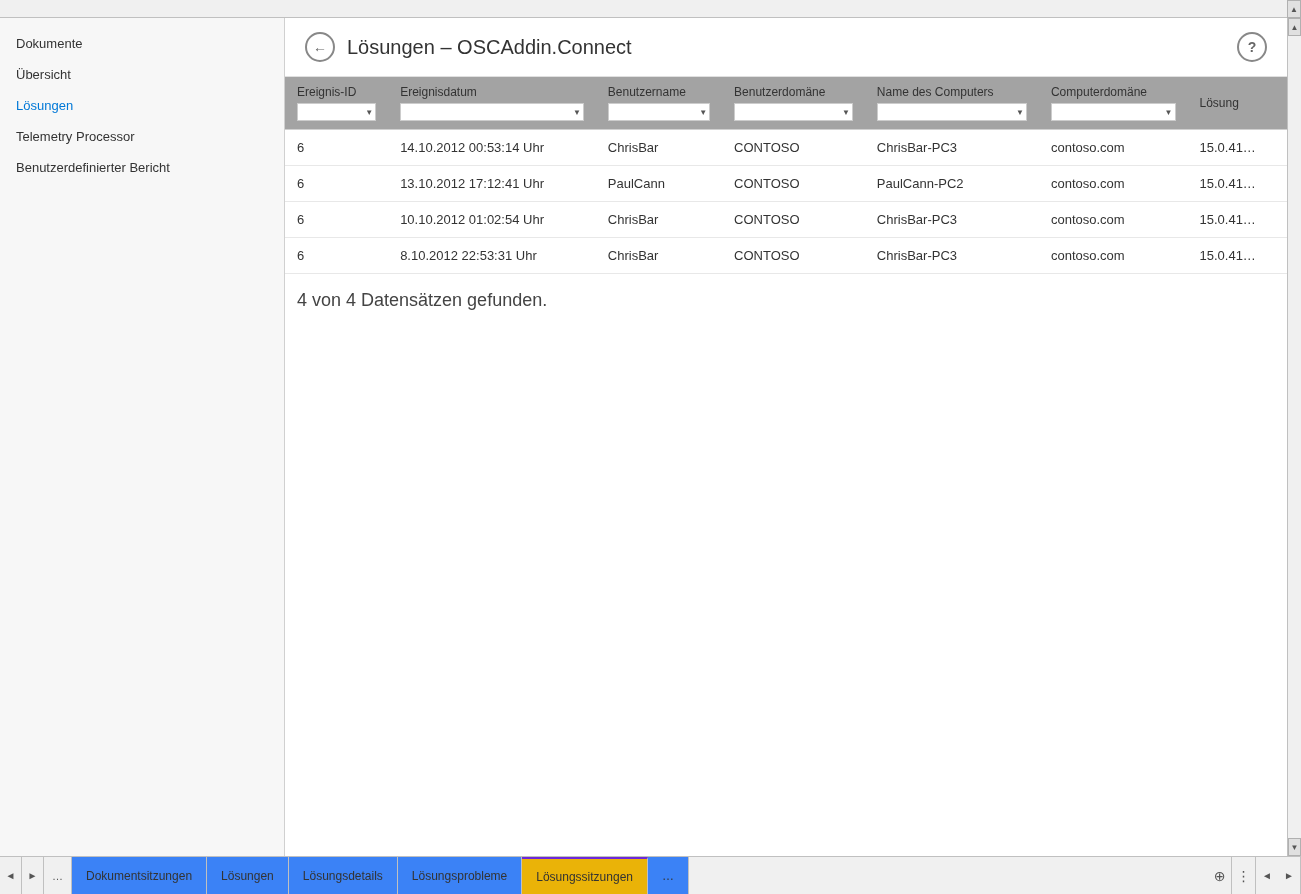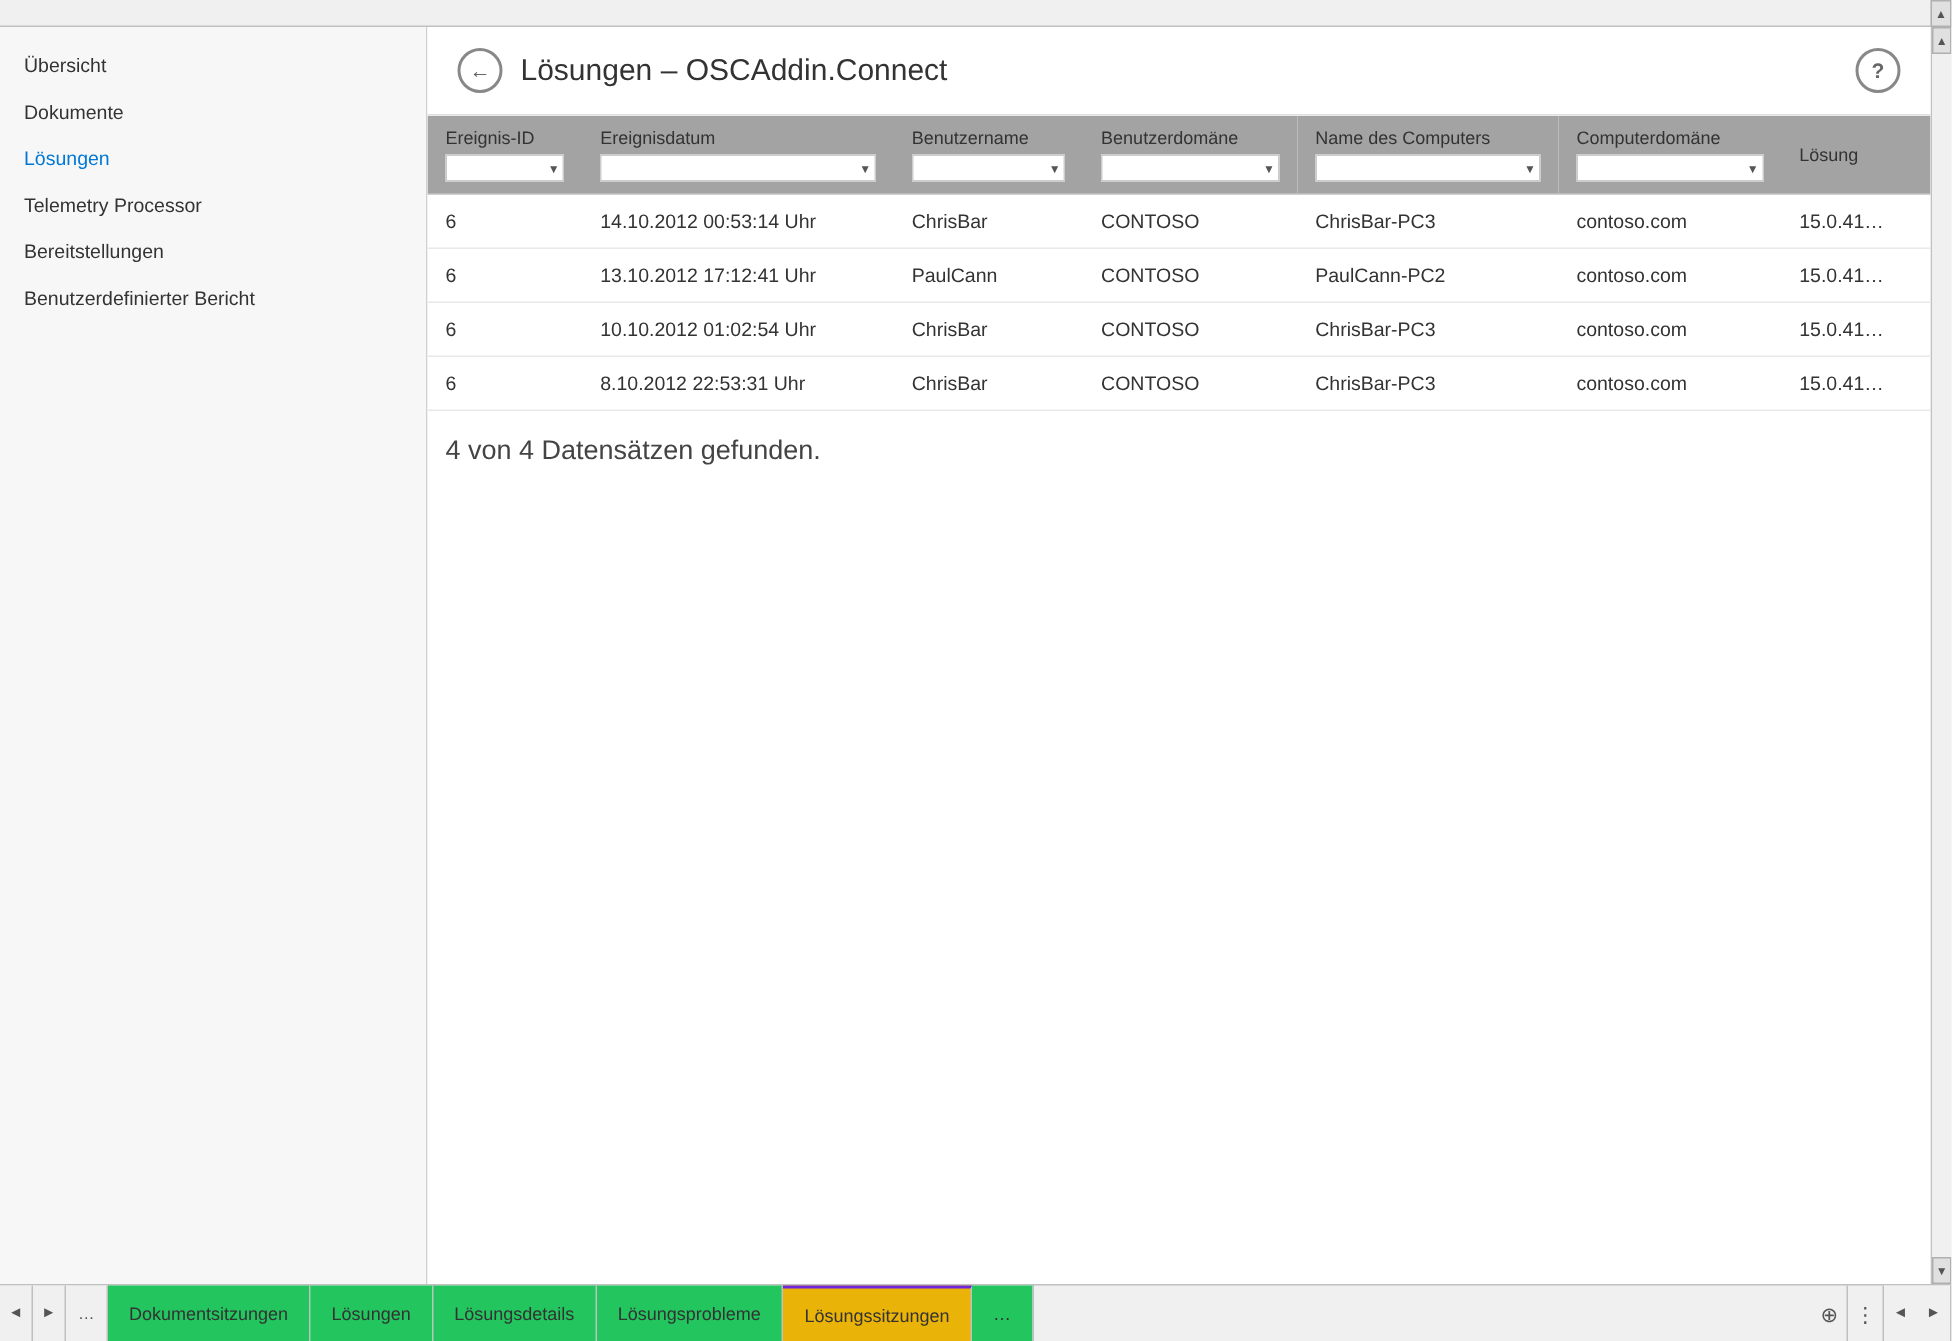"Übersicht" div.sidebar-item { order: before "Dokumente" -> after "Dokumente" }
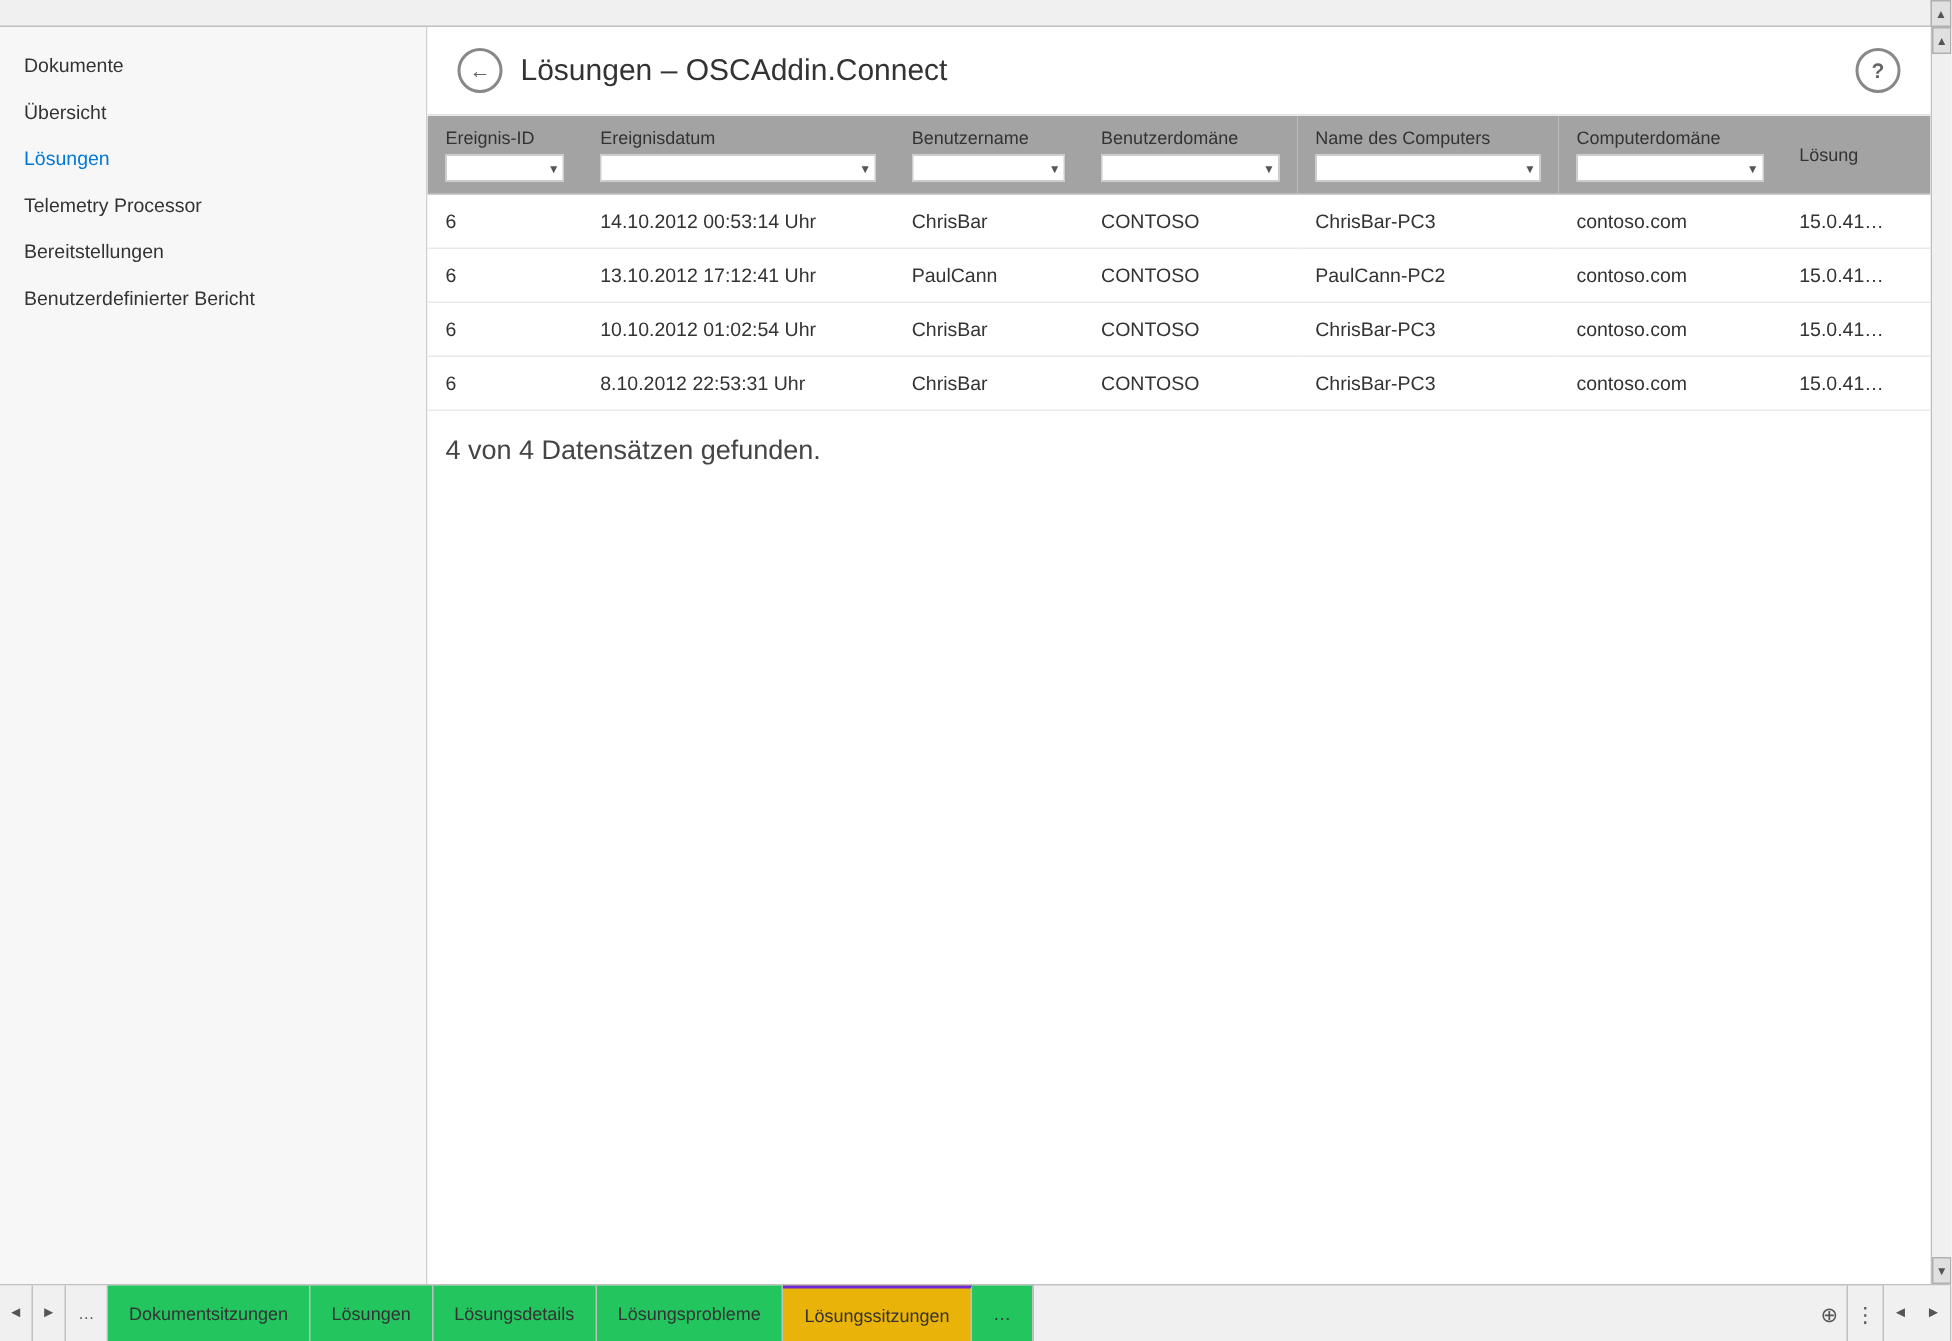"Bereitstellungen" div.sidebar-item { html: <div>Bereitstellungen</div> -> none }
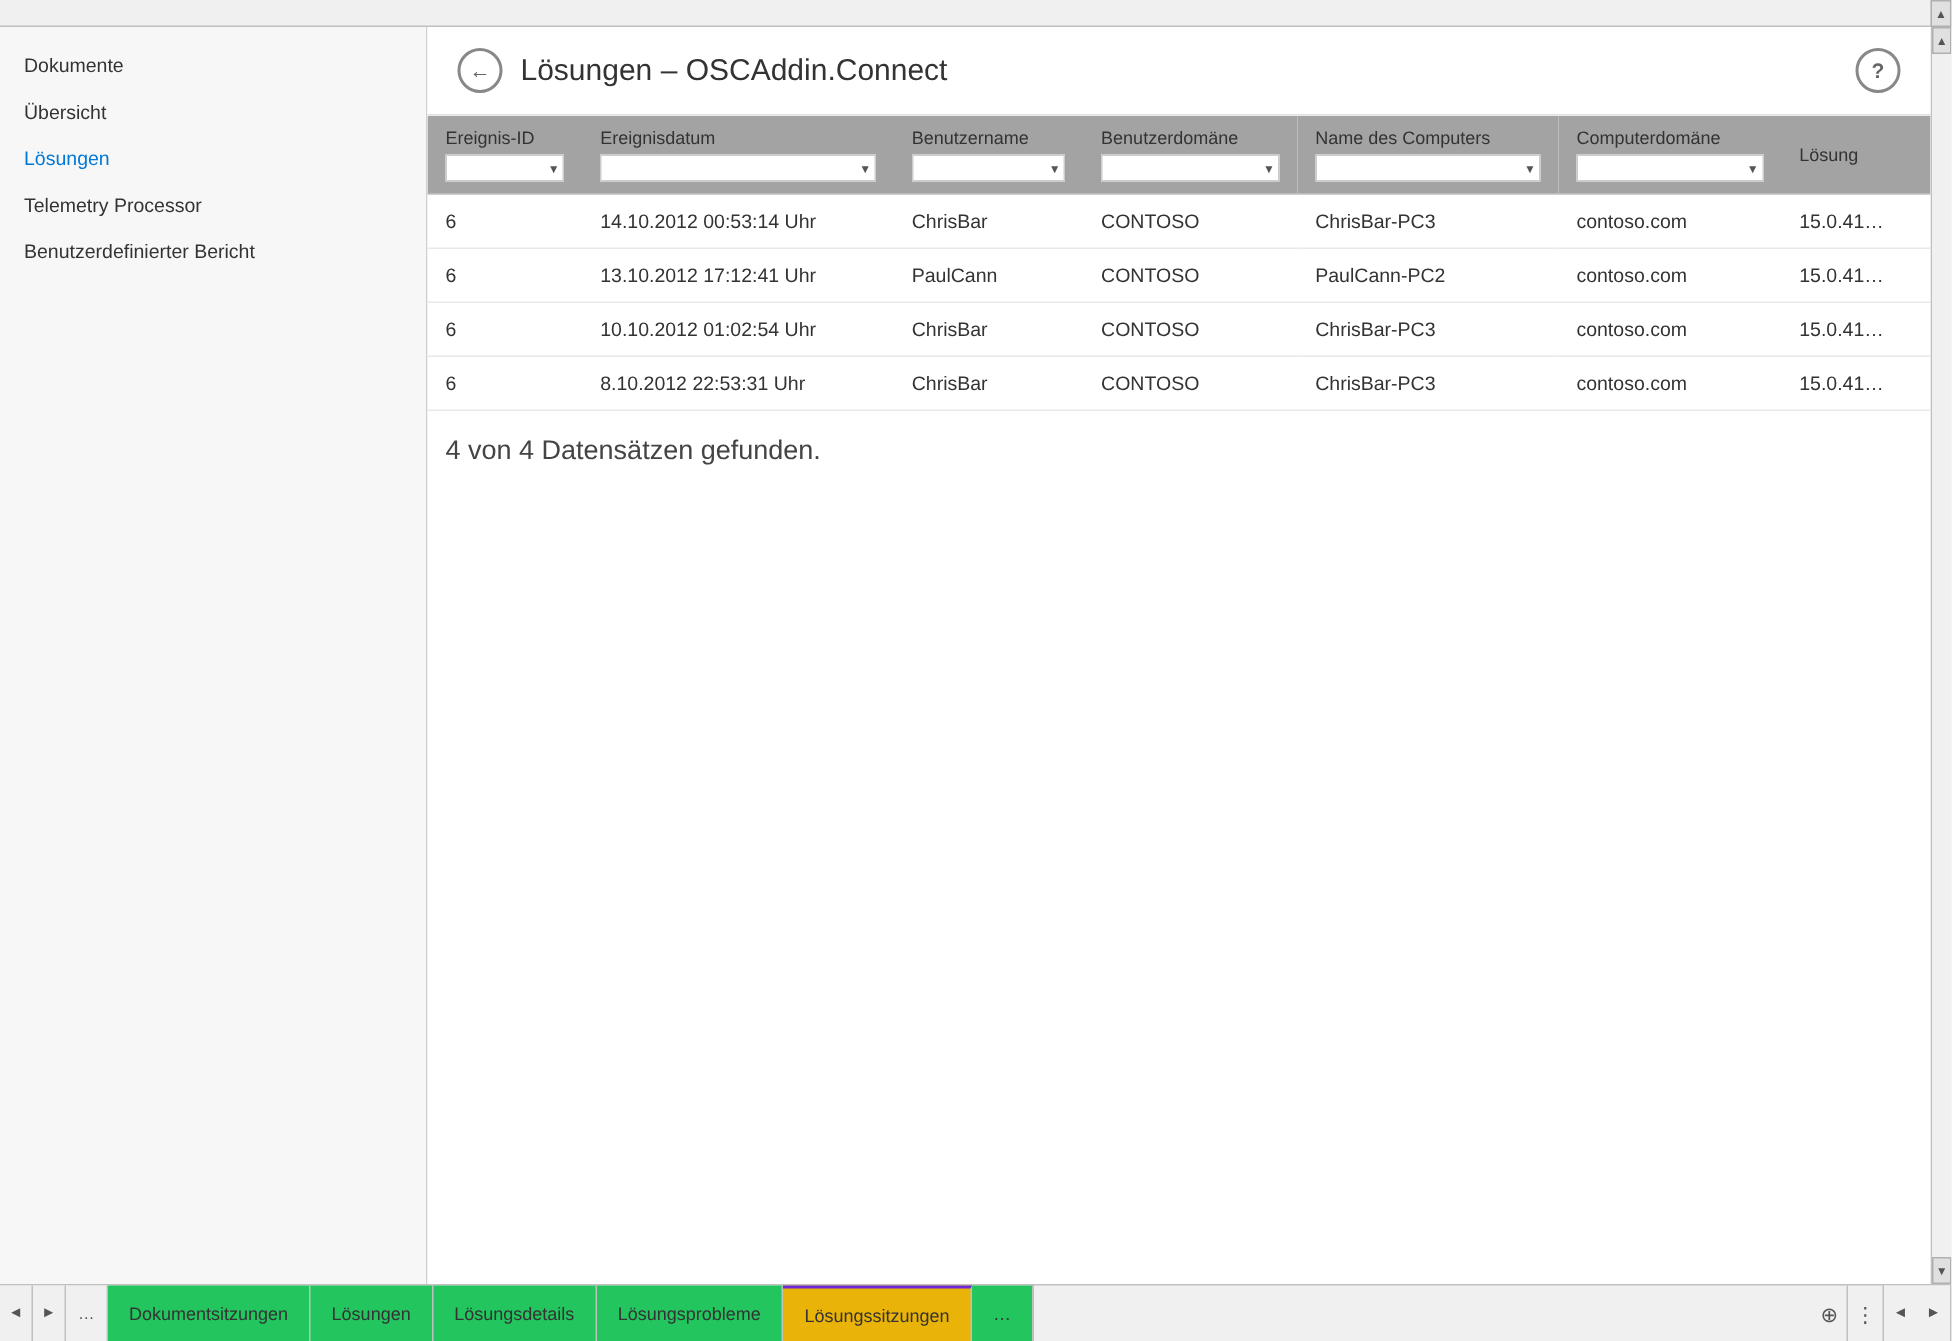"Dokumentsitzungen" .tab-item { background: #22c55e -> #3b82f6 }
